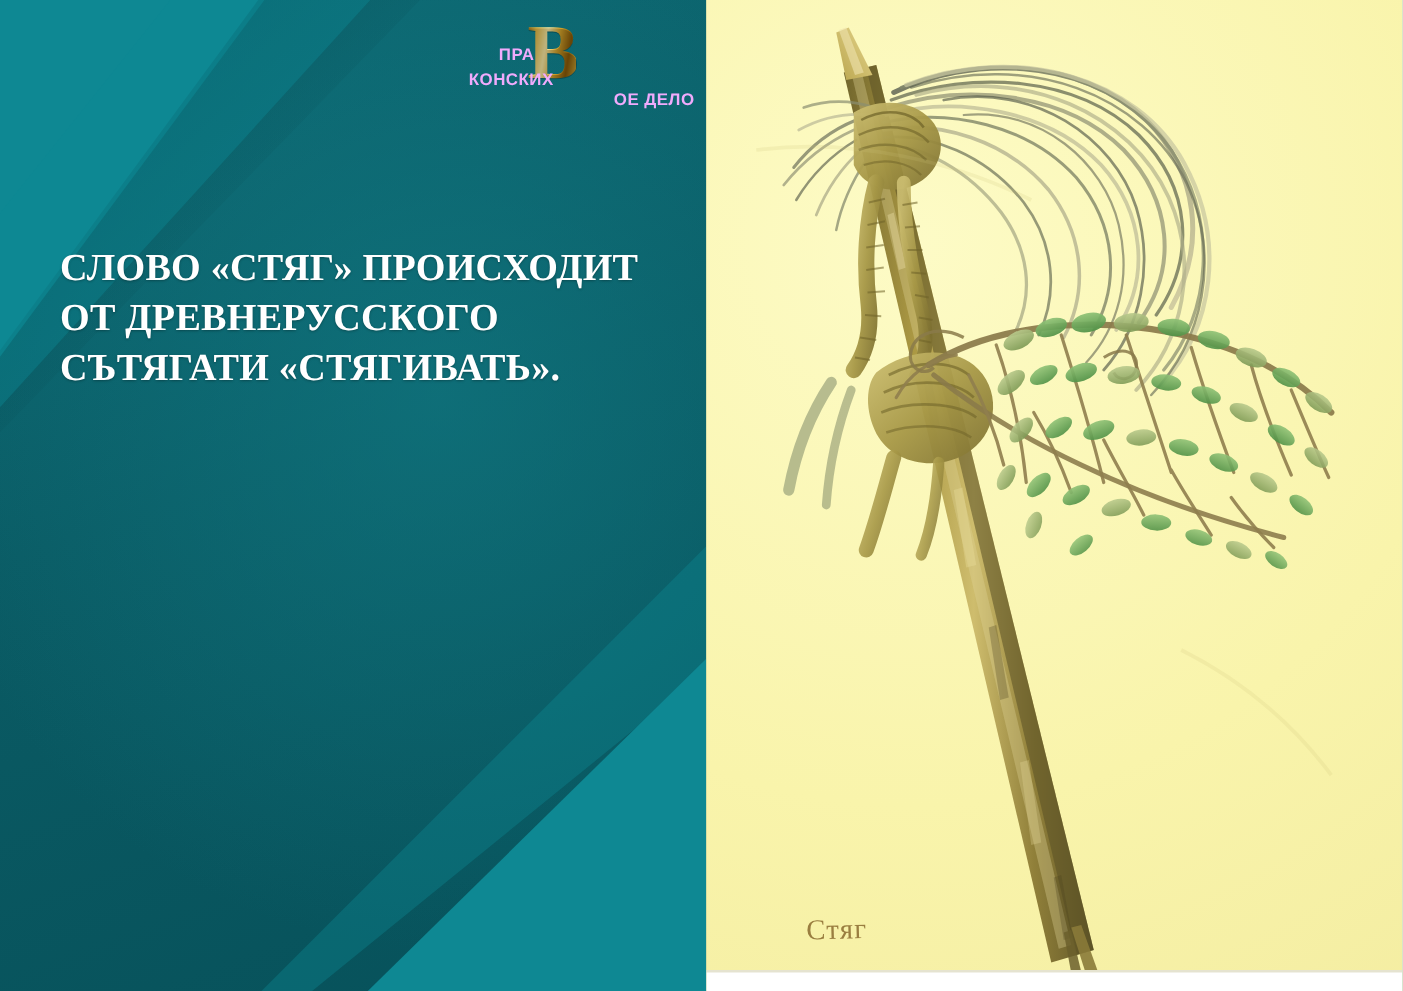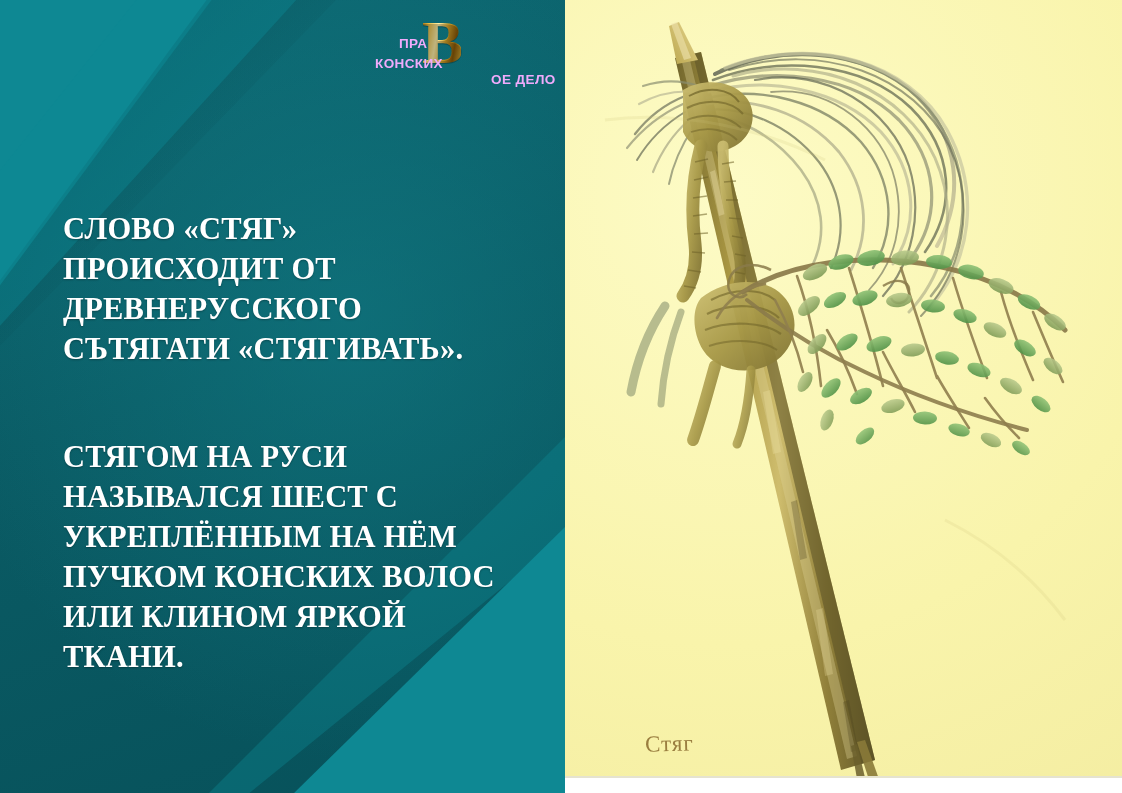"СЛОВО «СТЯГ» ПРОИСХОДИТ ОТ" .copy p { margin: 15px -> 0 }
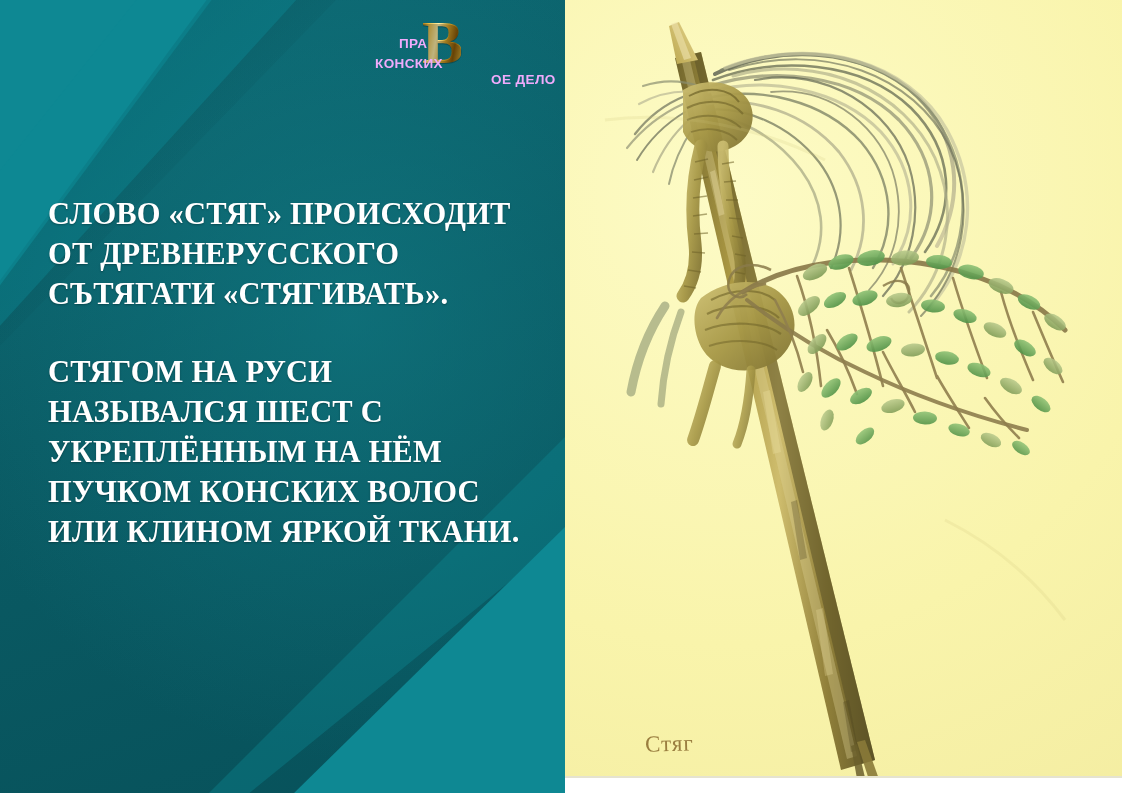"СТЯГОМ НА РУСИ НАЗЫВАЛСЯ ШЕСТ" p { html: <p>СТЯГОМ НА РУСИ НАЗЫВАЛСЯ ШЕСТ С УКРЕПЛЁННЫМ НА НЁМ ПУЧКОМ КОНСКИХ ВОЛОС ИЛИ КЛИНОМ ЯРКОЙ ТКАНИ.</p> -> none }
